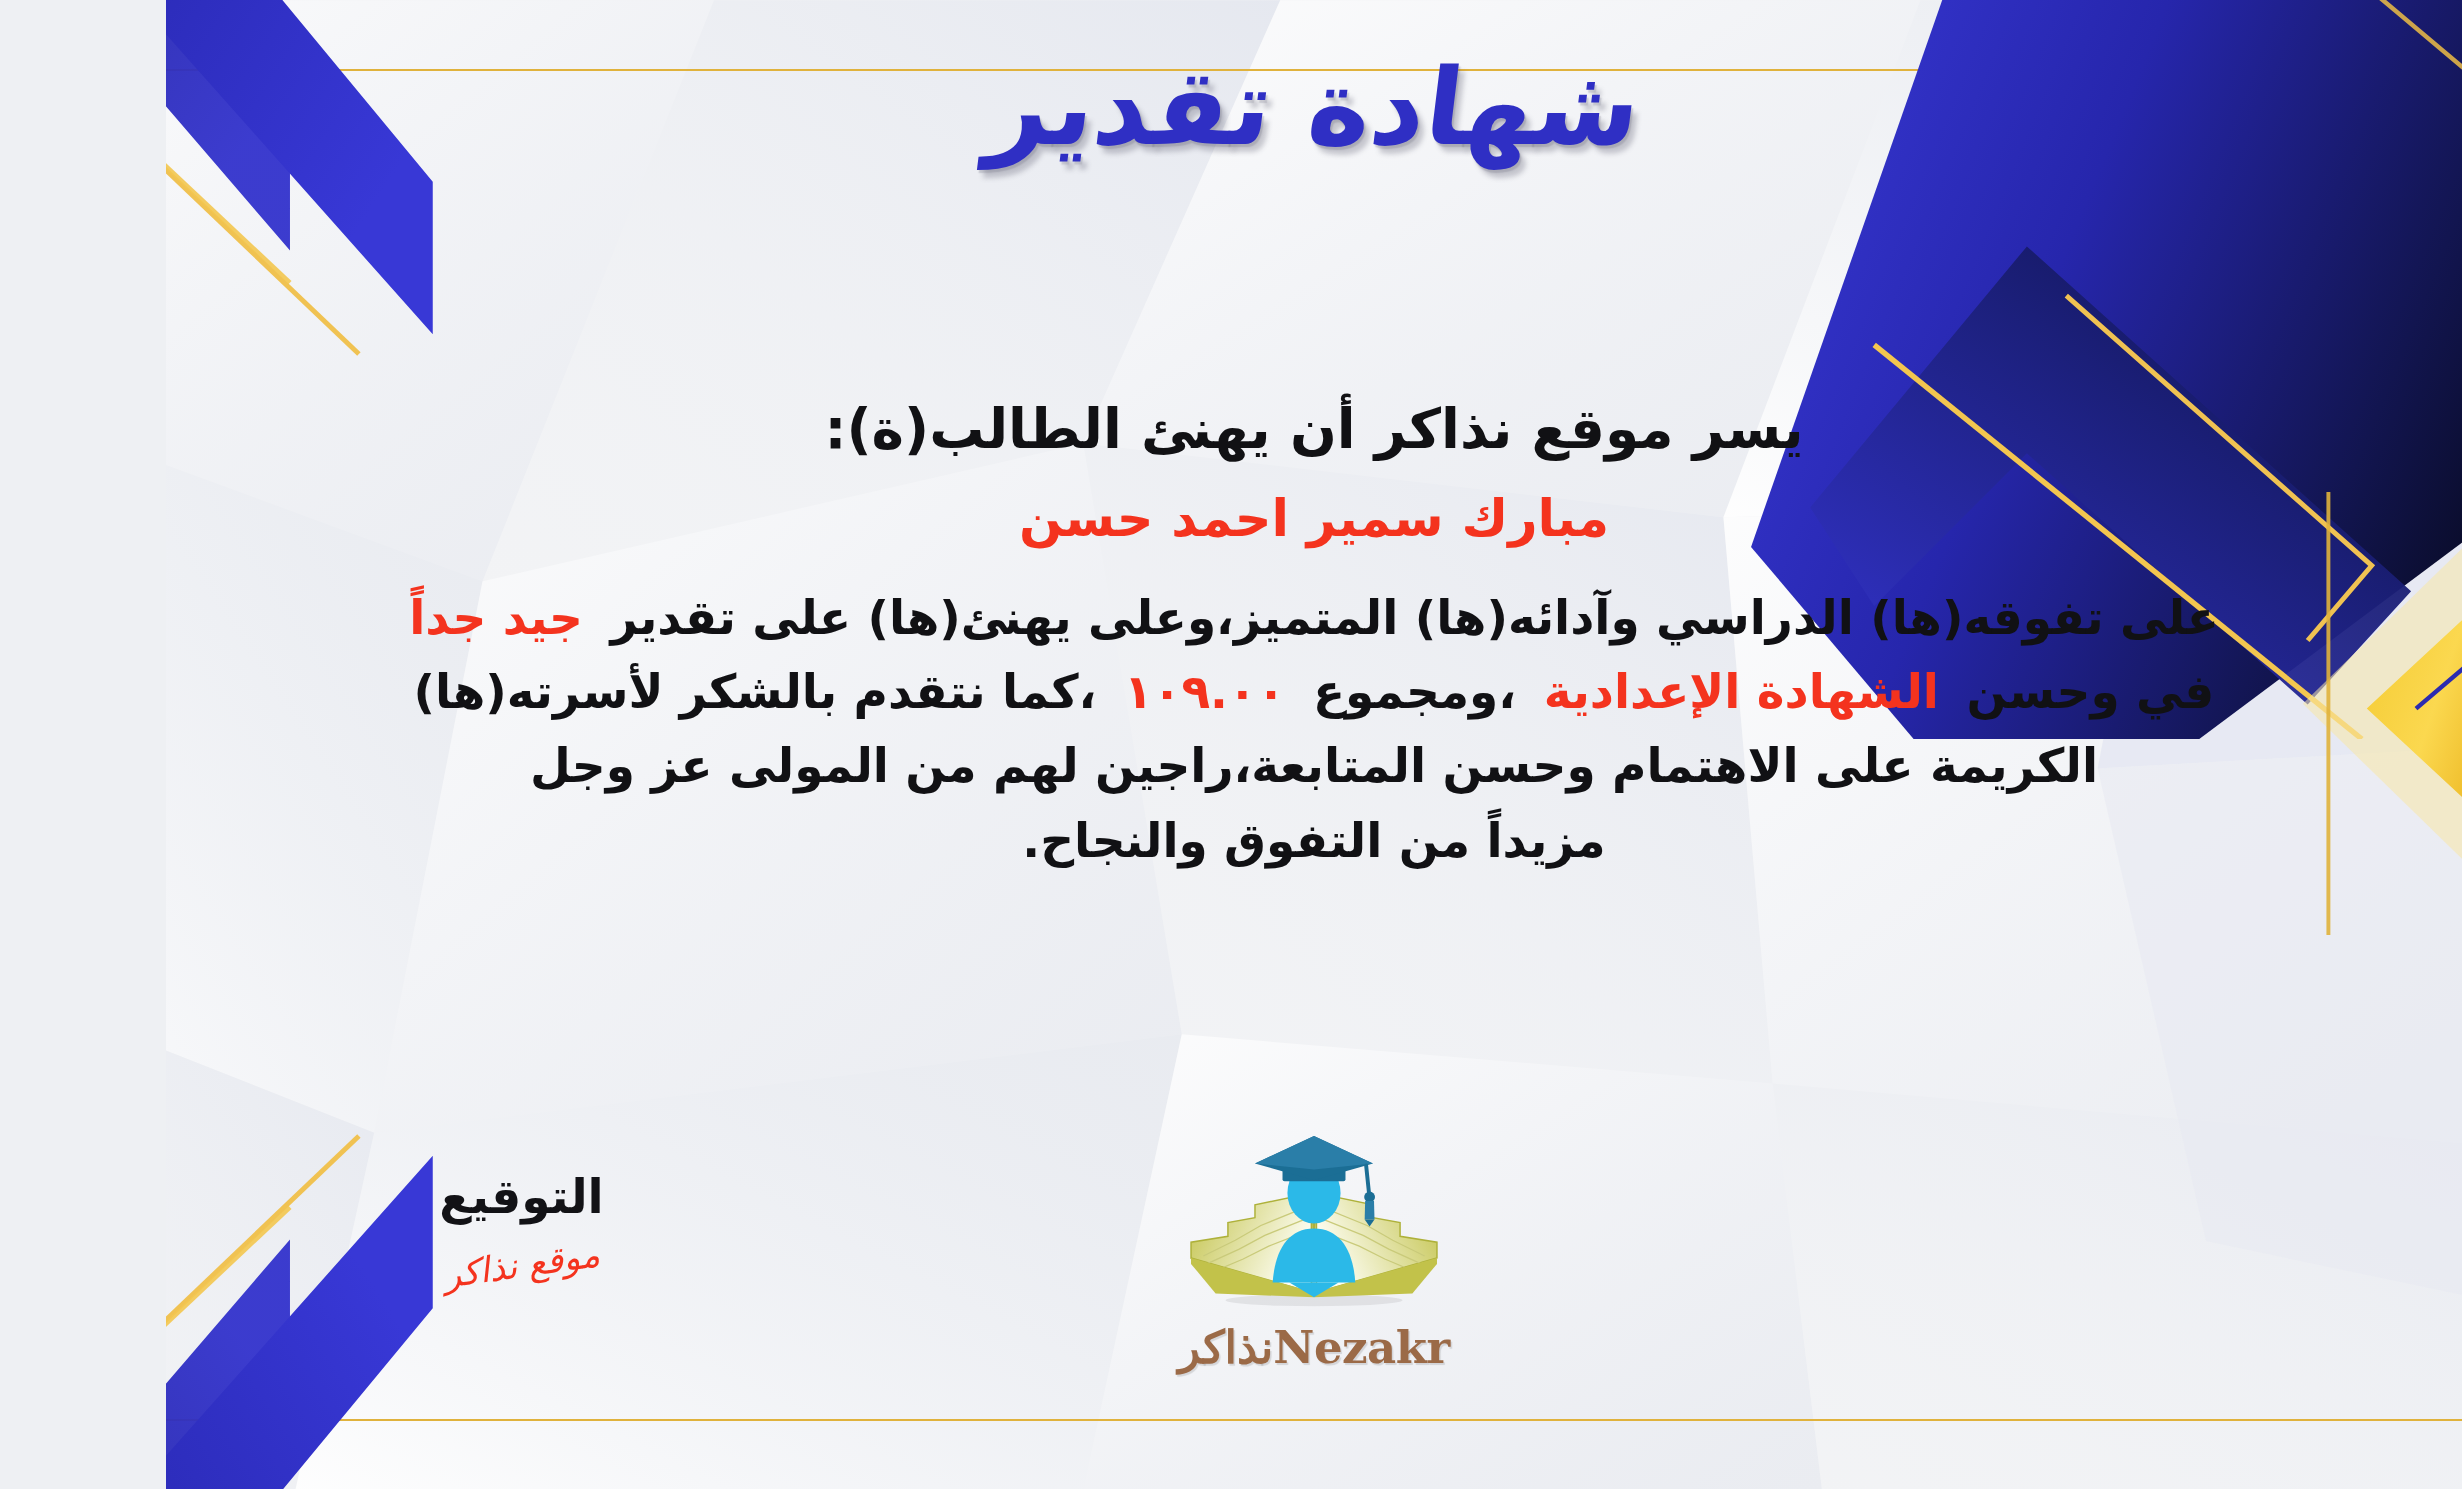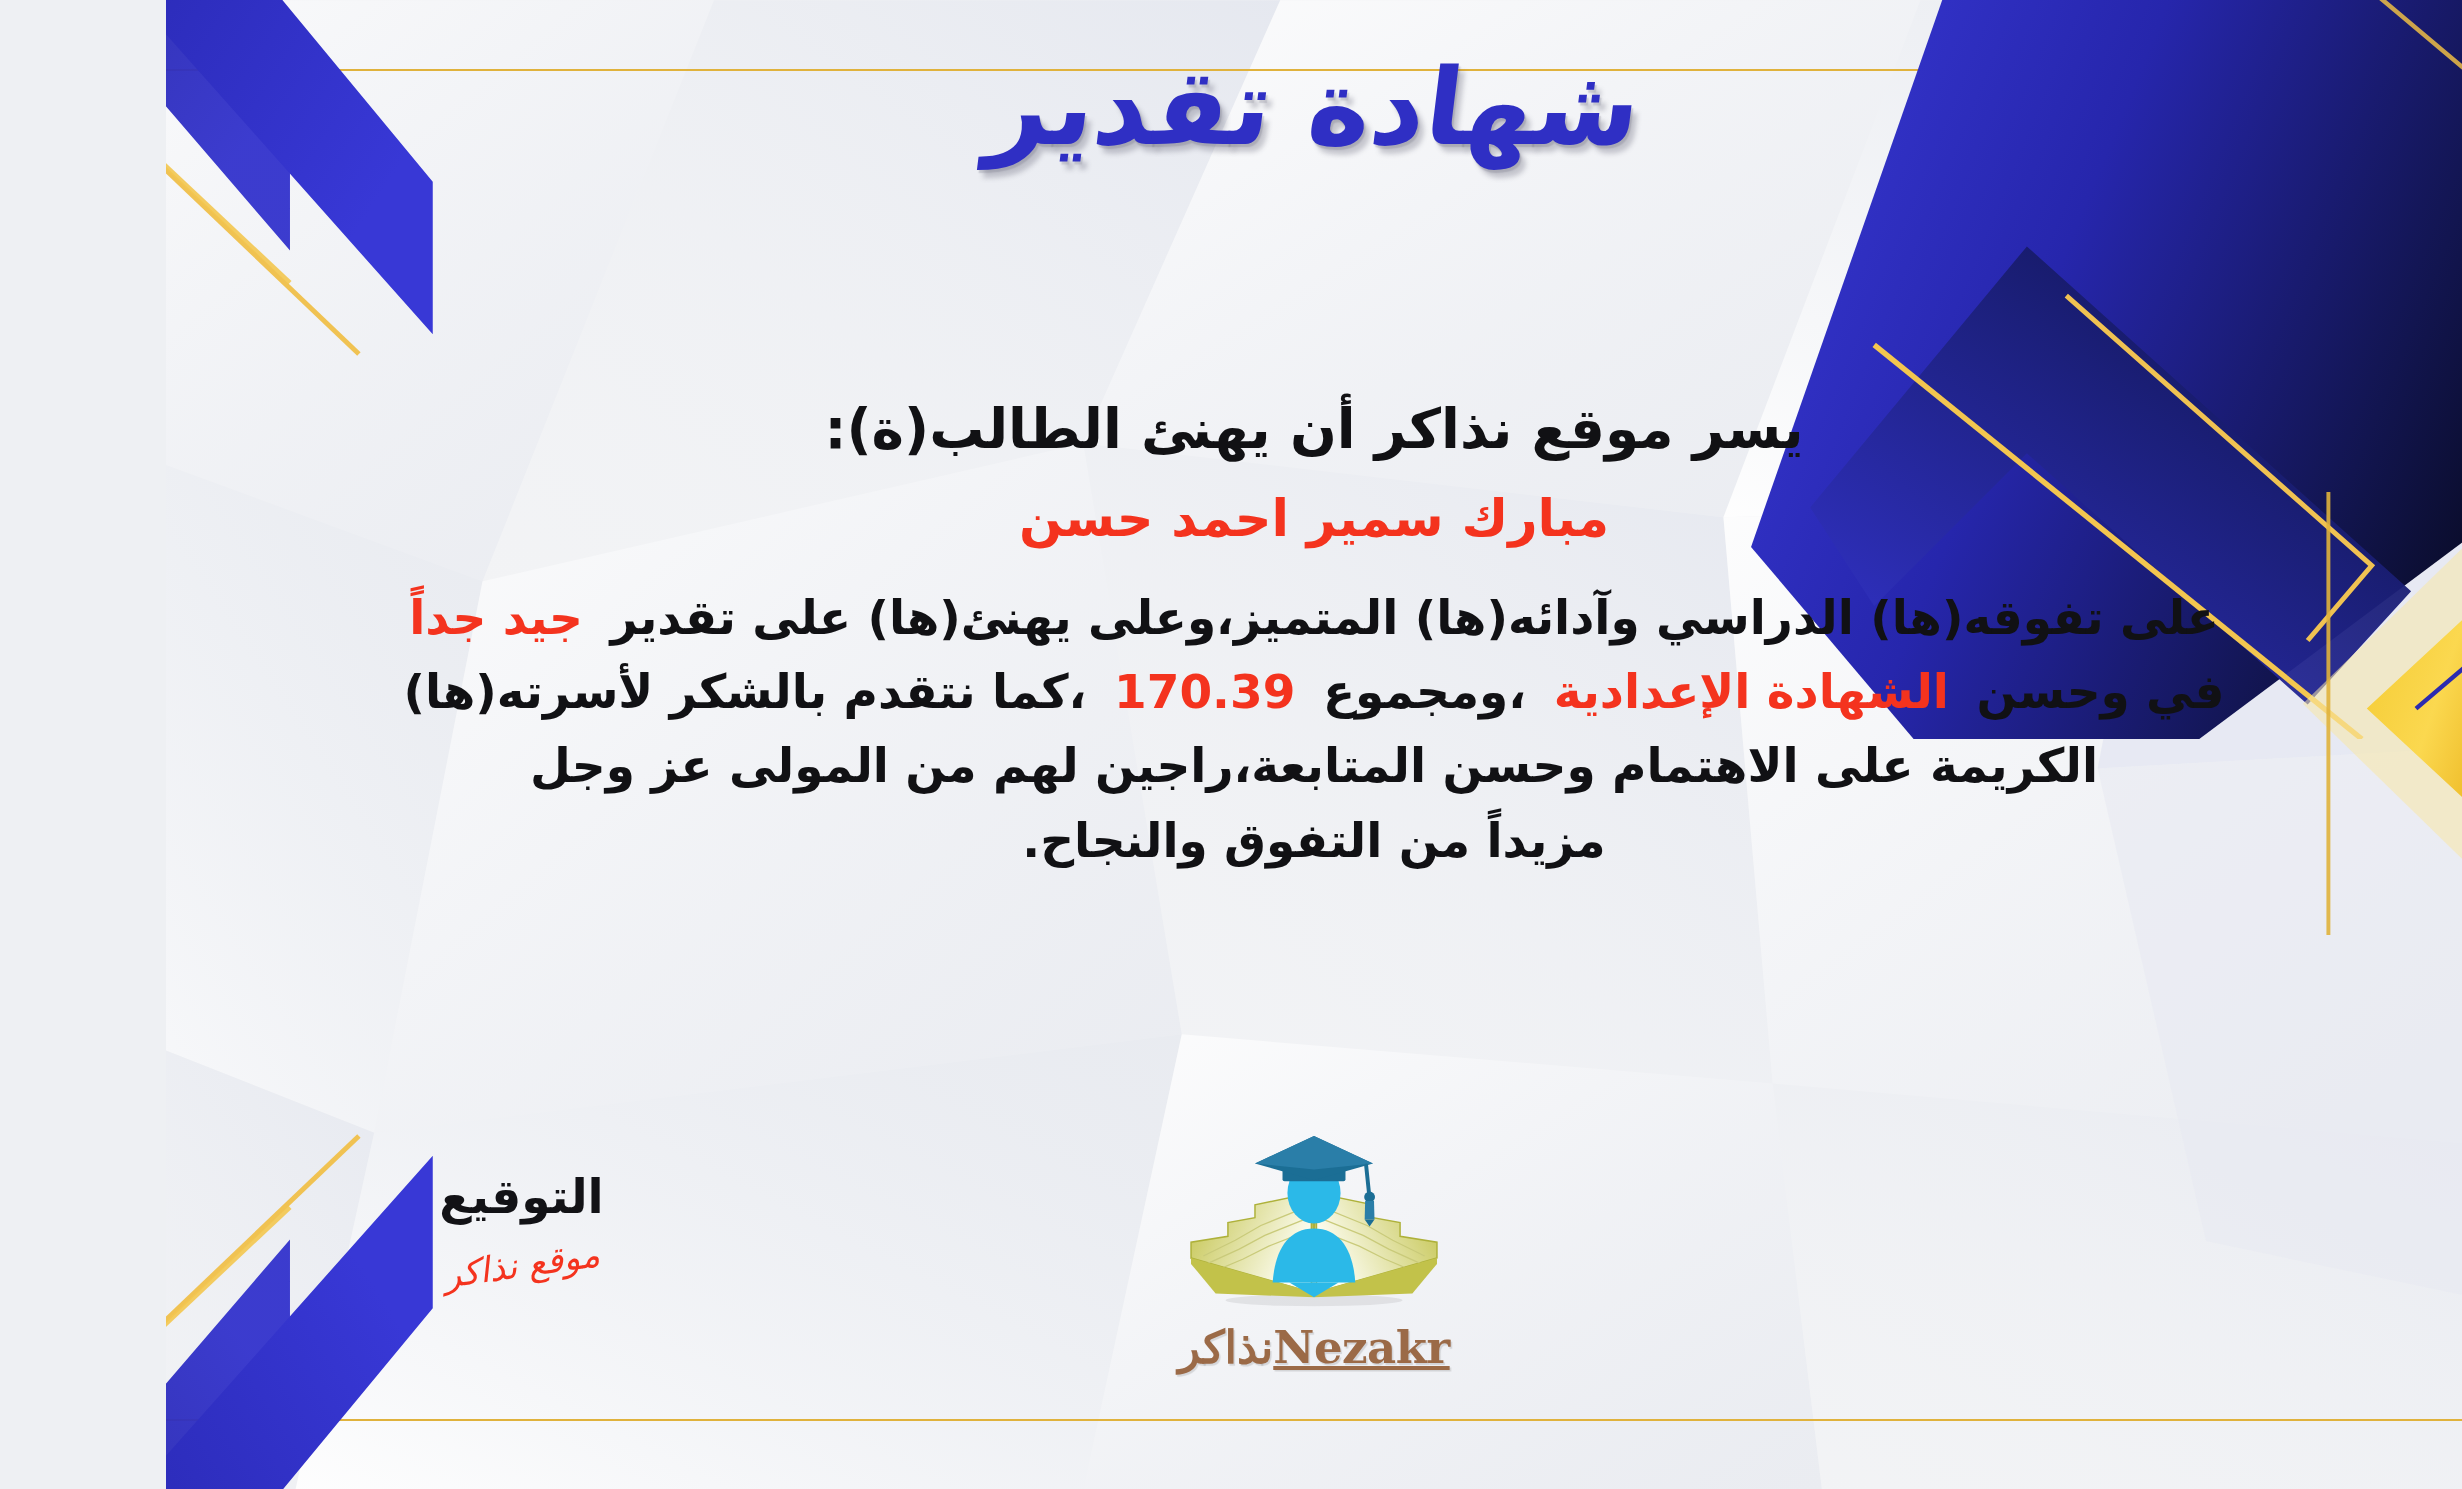"170.39" span.red { text: 170.39 -> ١٠٩.٠٠ }
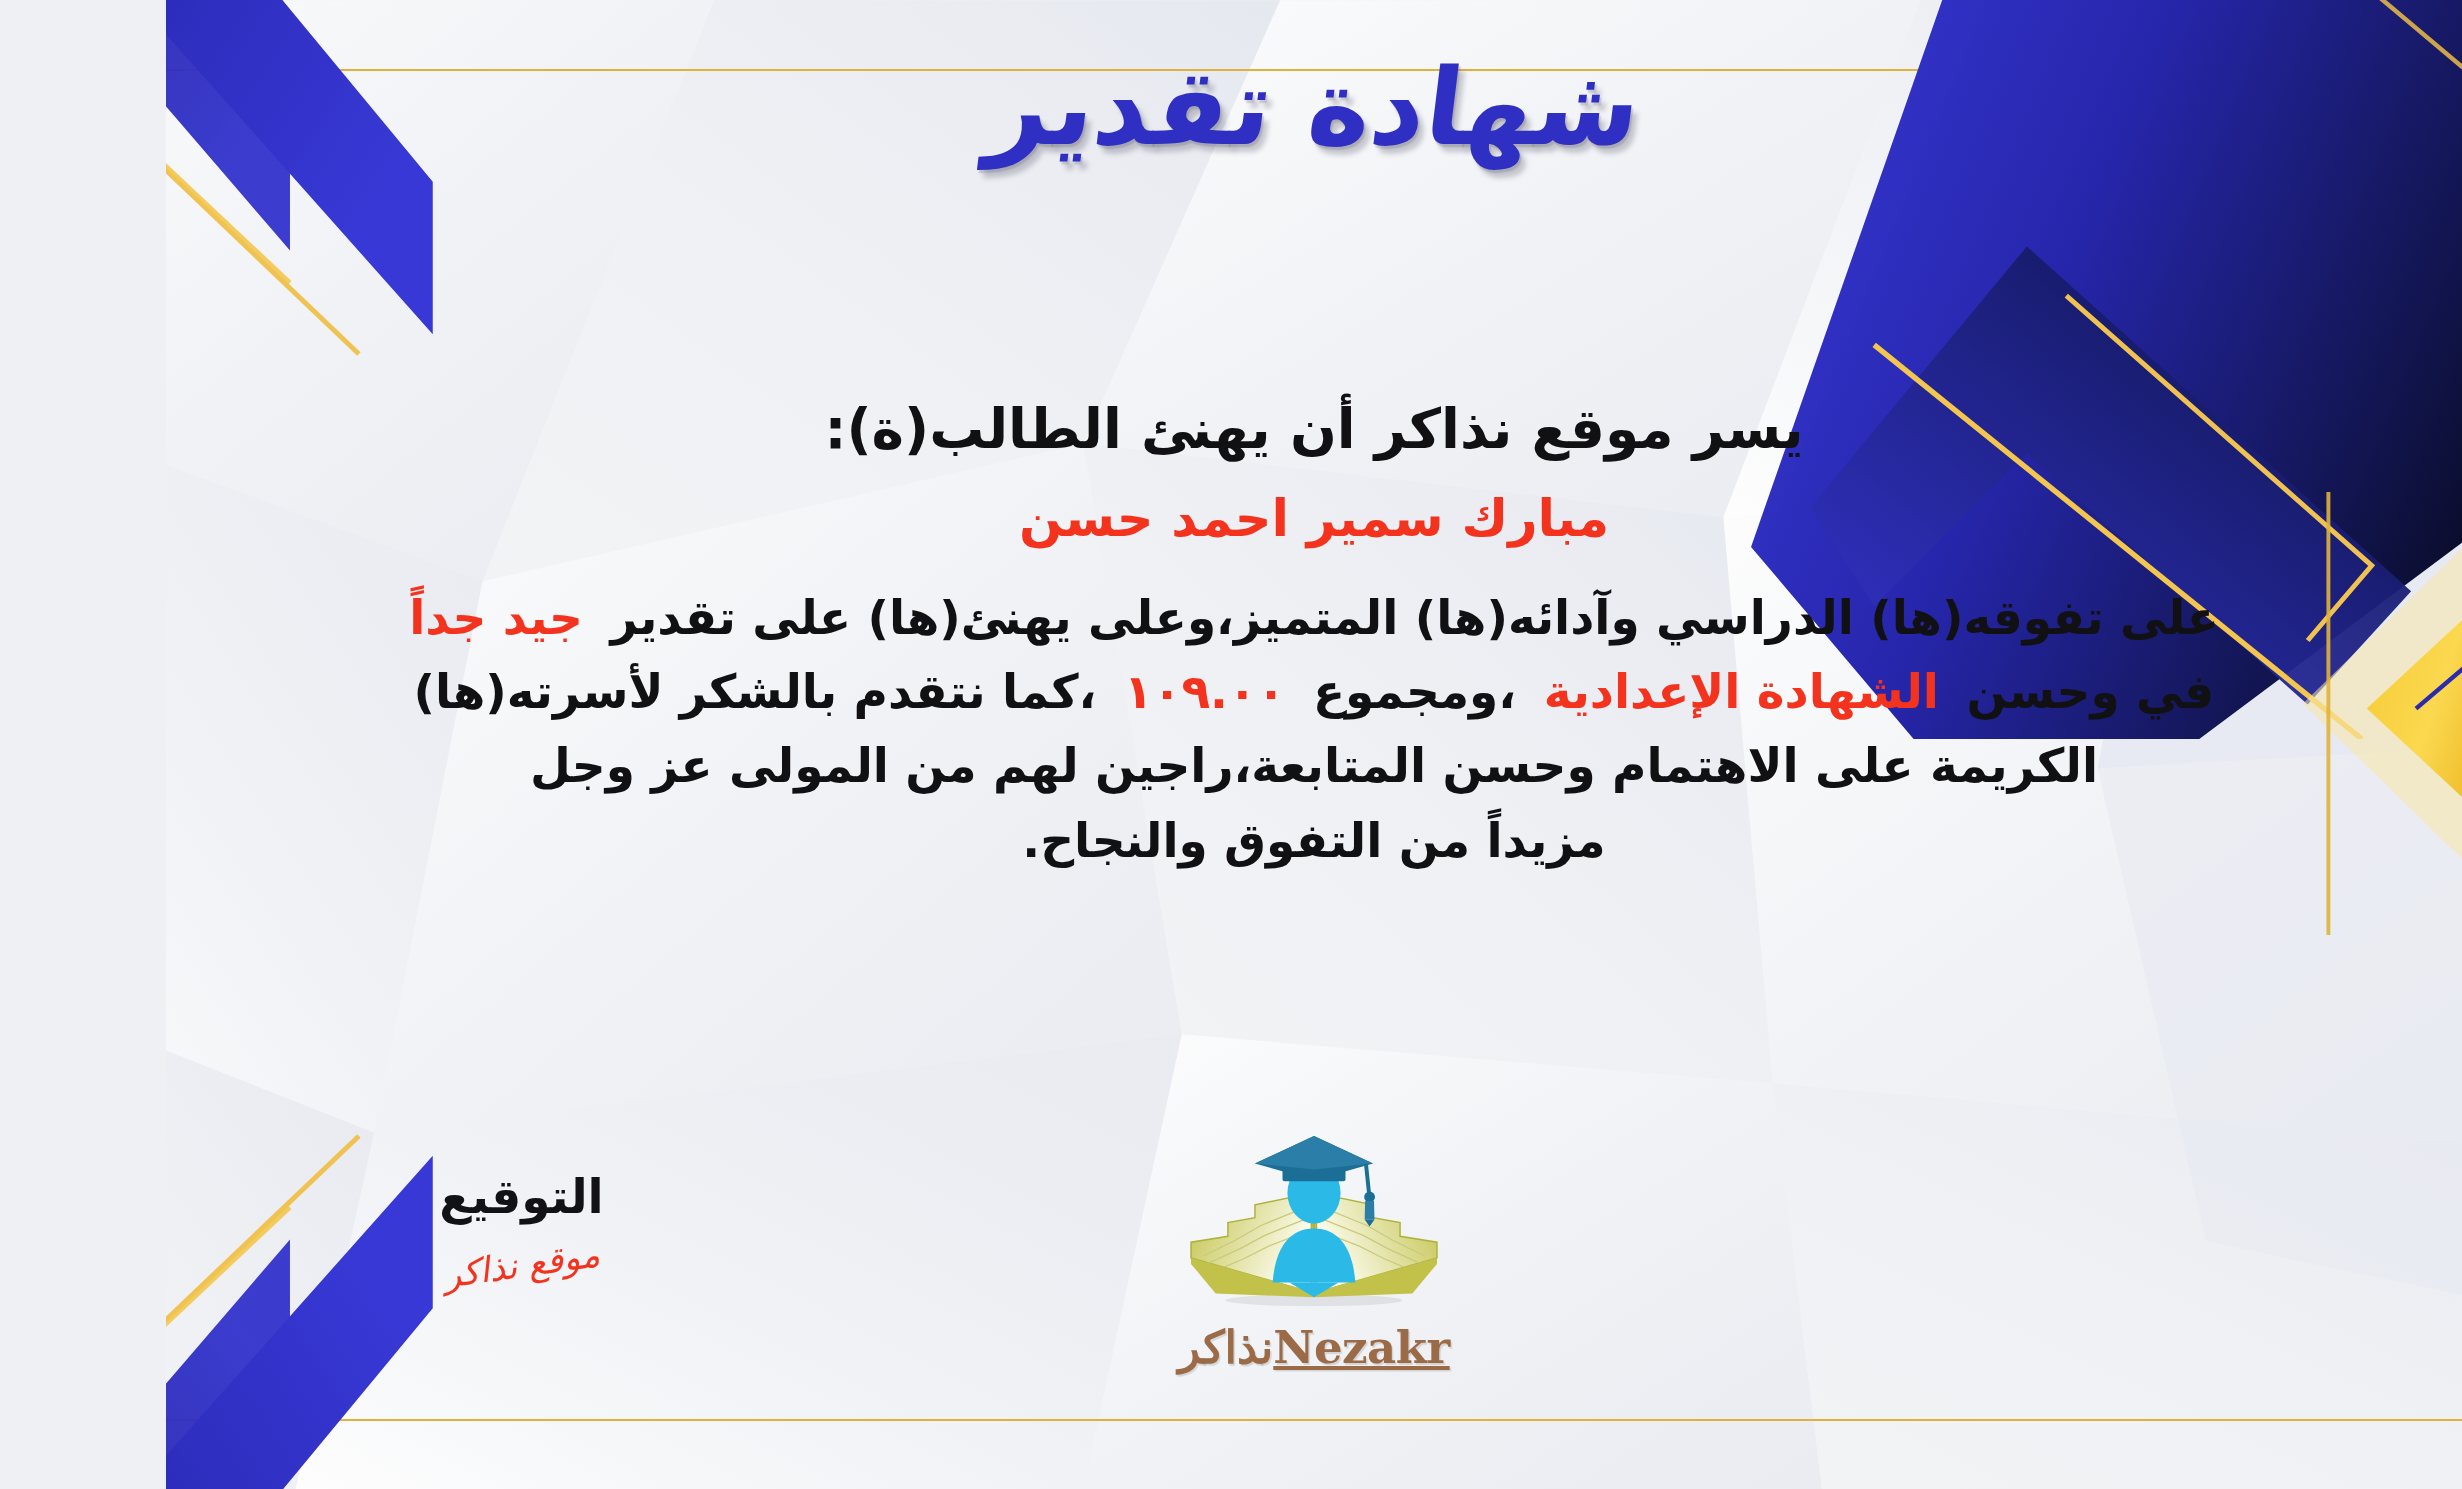"Nezakr" .logo-text .latin { text-decoration: underline -> none }
